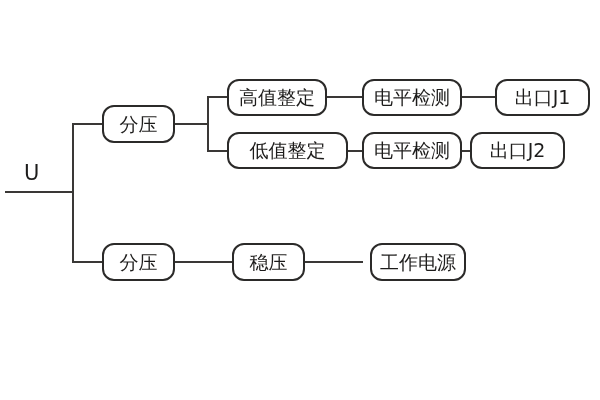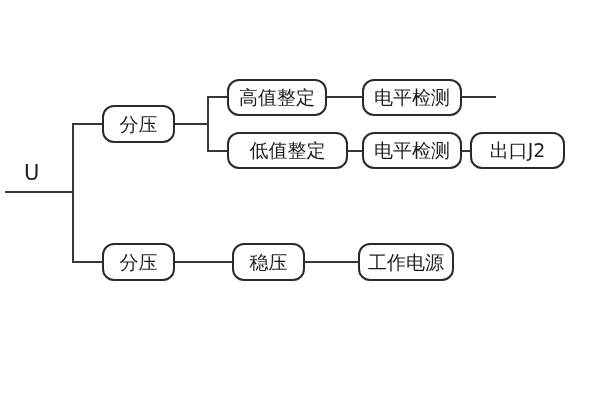"出口J1" div.box { html: none -> <div>出口J1</div> }
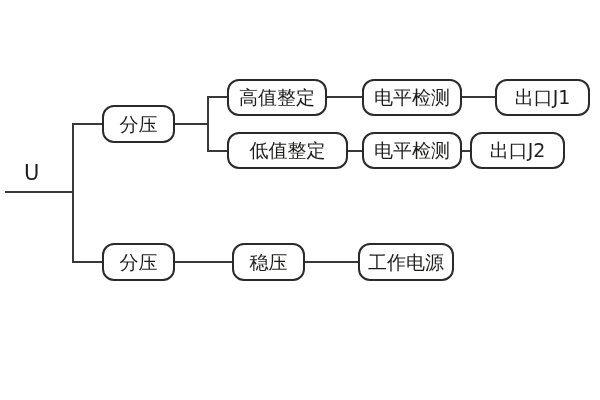"工作电源" div.box { left: 358px -> 370px }
